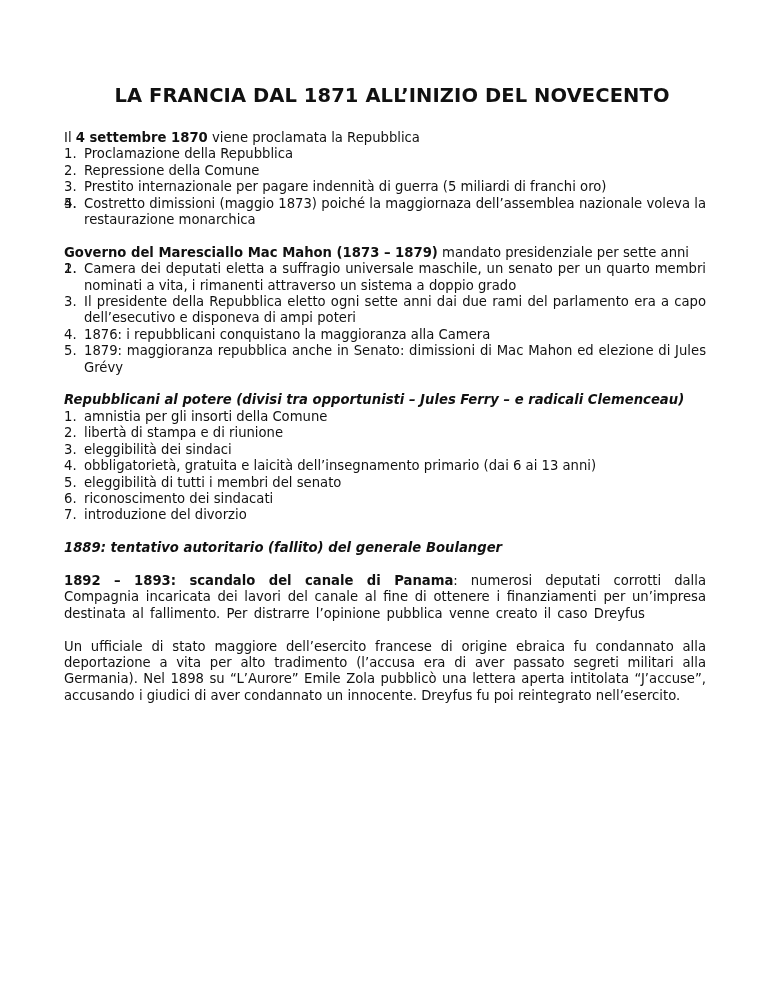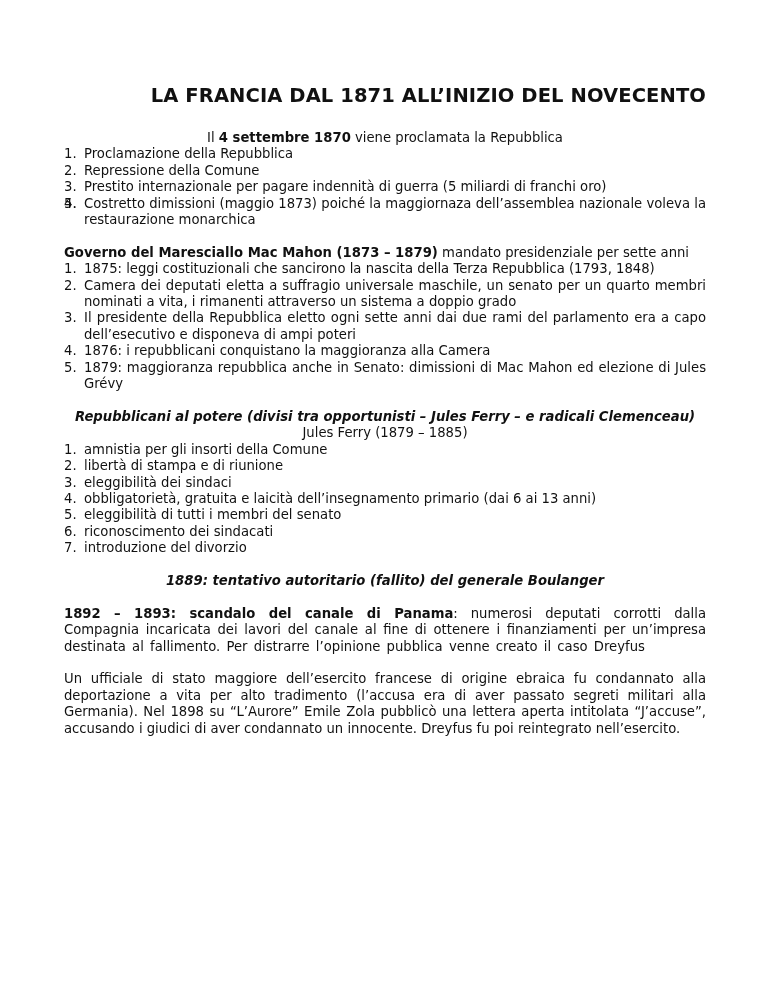"LA FRANCIA DAL 1871 ALL’INIZIO" h1 { text-align: right -> center }
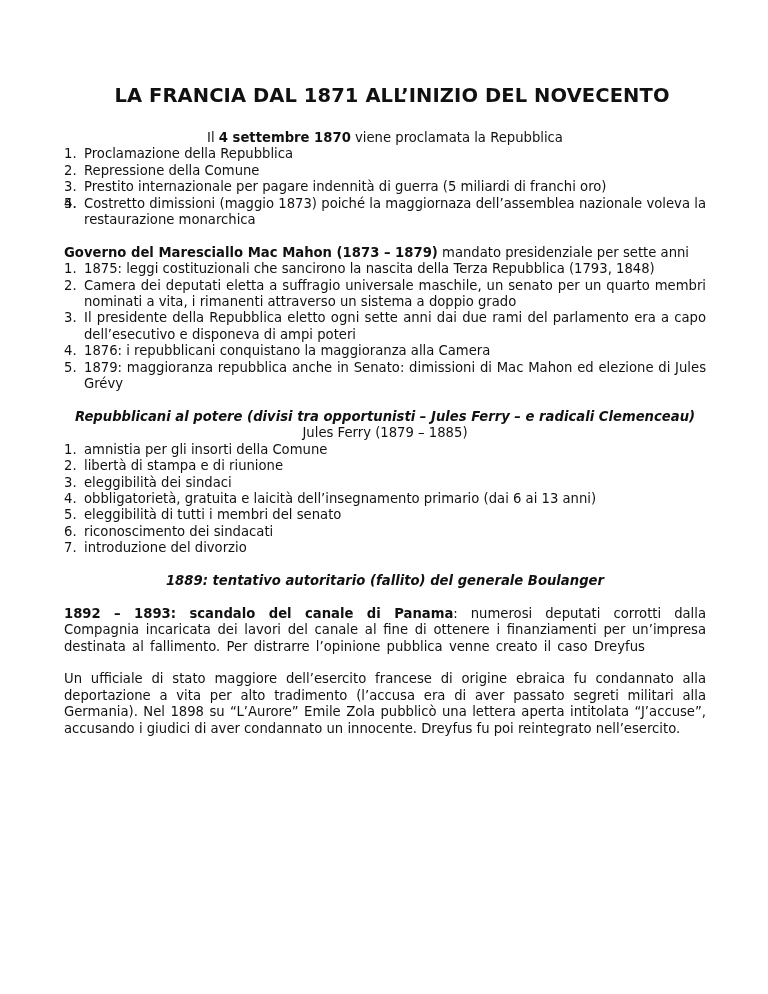"Il 4 settembre 1870 viene" p { text-align: center -> none }
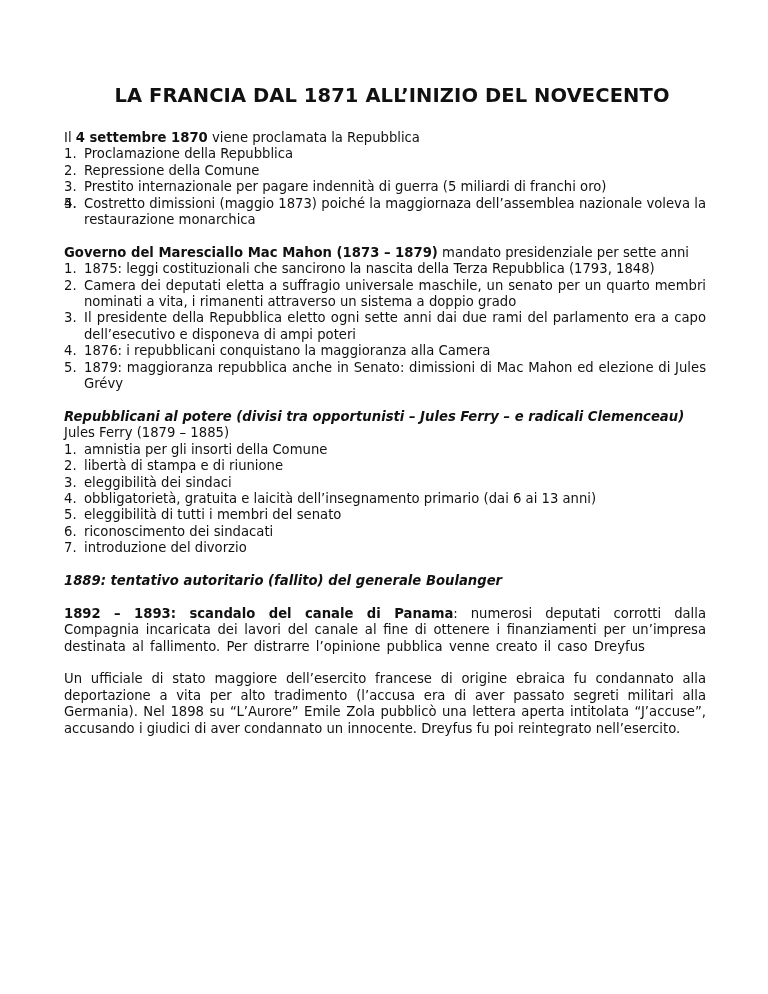"1875: leggi costituzionali che sancirono" span { html: <span>1875: leggi costituzionali che sancirono la nascita della Terza Repubblica (1793, 1848)</span> -> none }
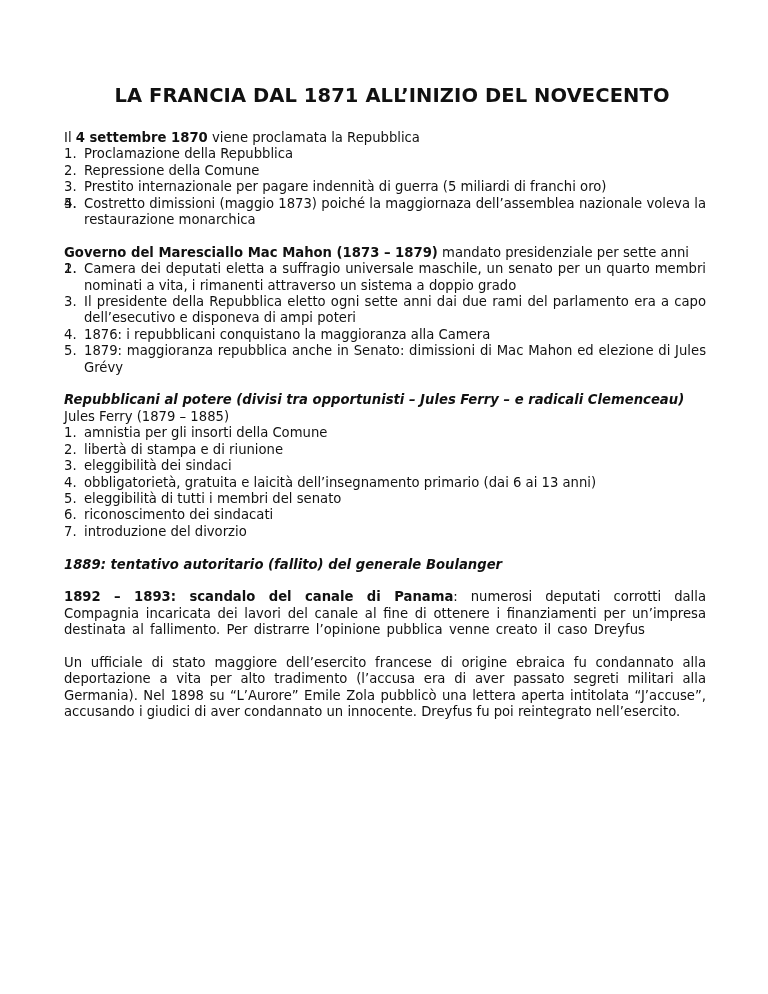"Jules Ferry (1879 – 1885)" p { html: <p>Jules Ferry (1879 – 1885)</p> -> none }
